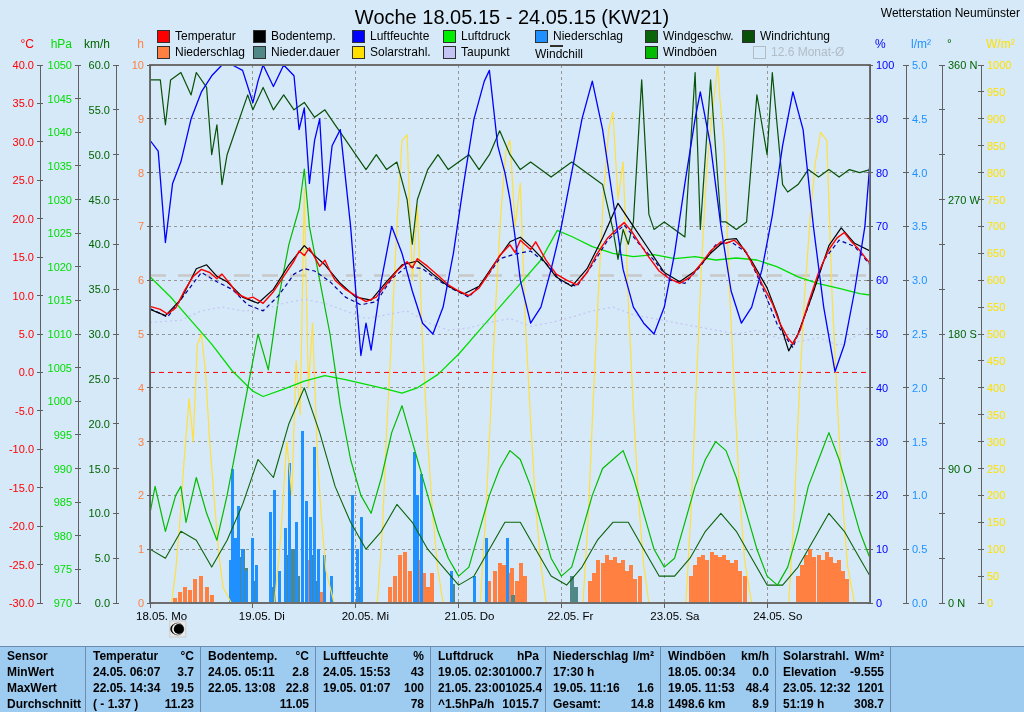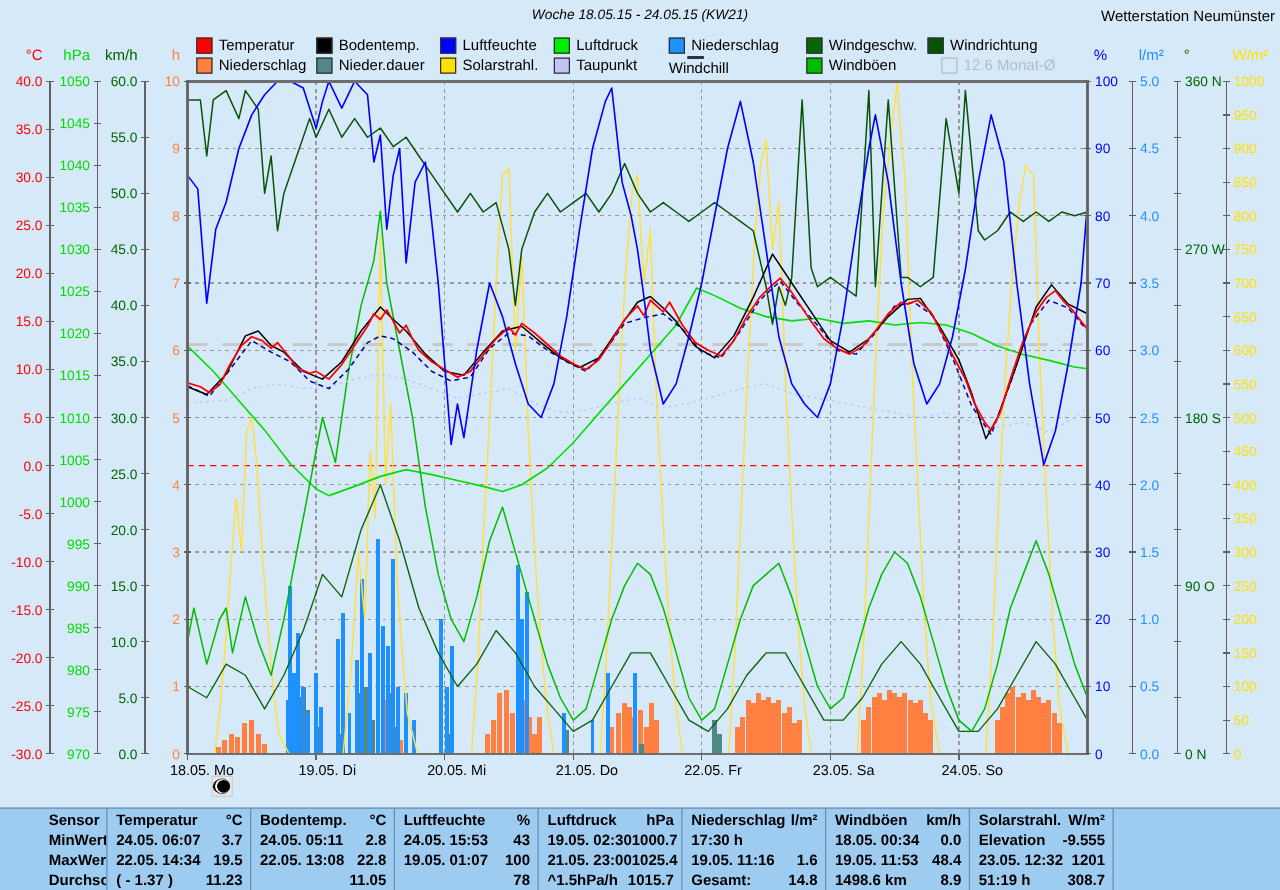"Woche 18.05.15 - 24.05.15 (KW21)" #title { font-size: 11px -> 20px; font-style: italic -> none }
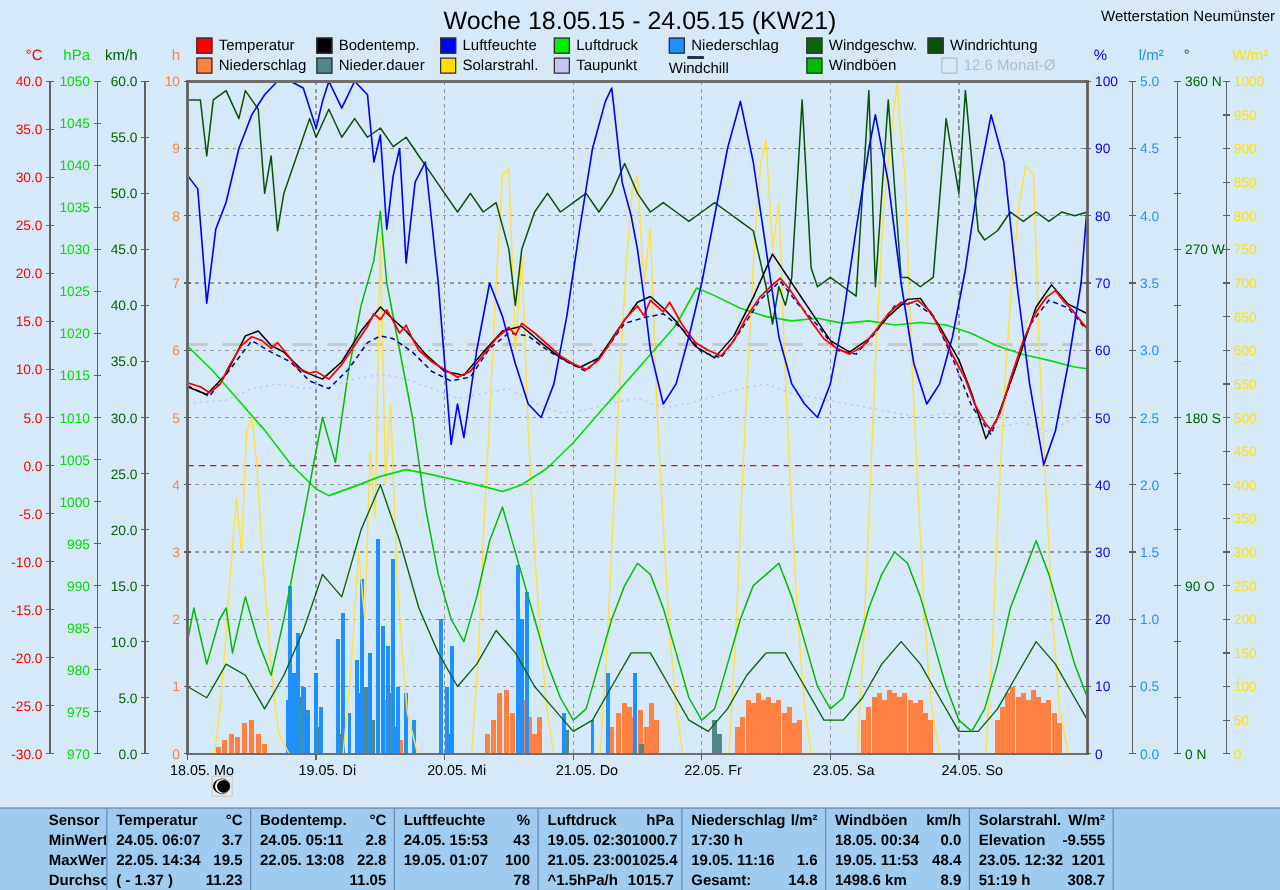"Sensor" .tcol:first-child { margin-left: 32px -> none }
